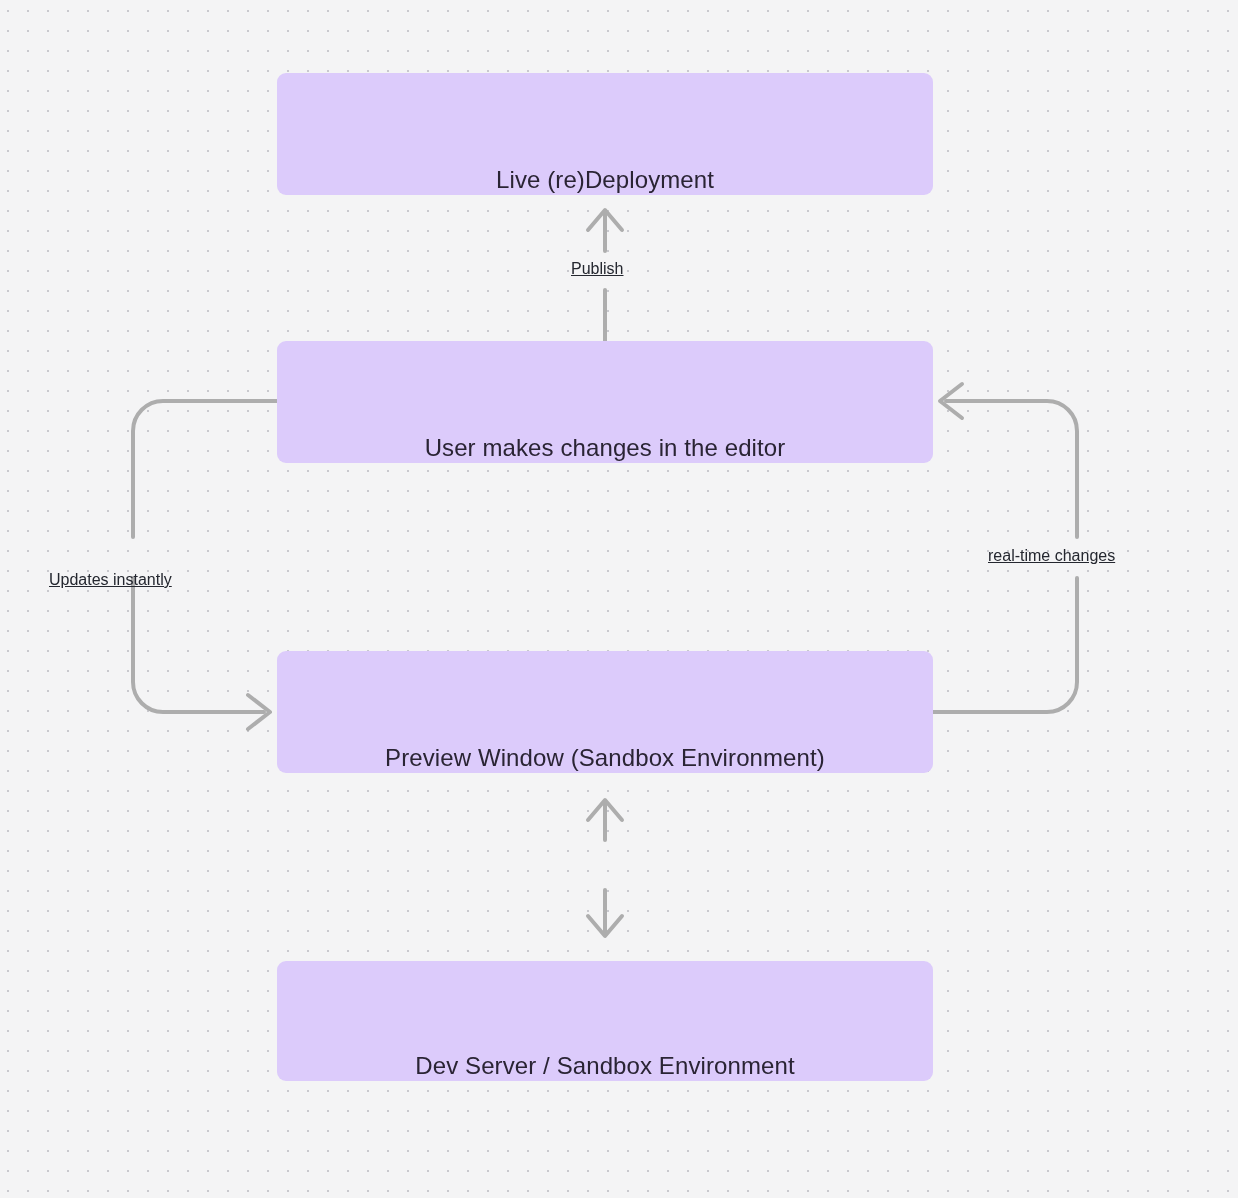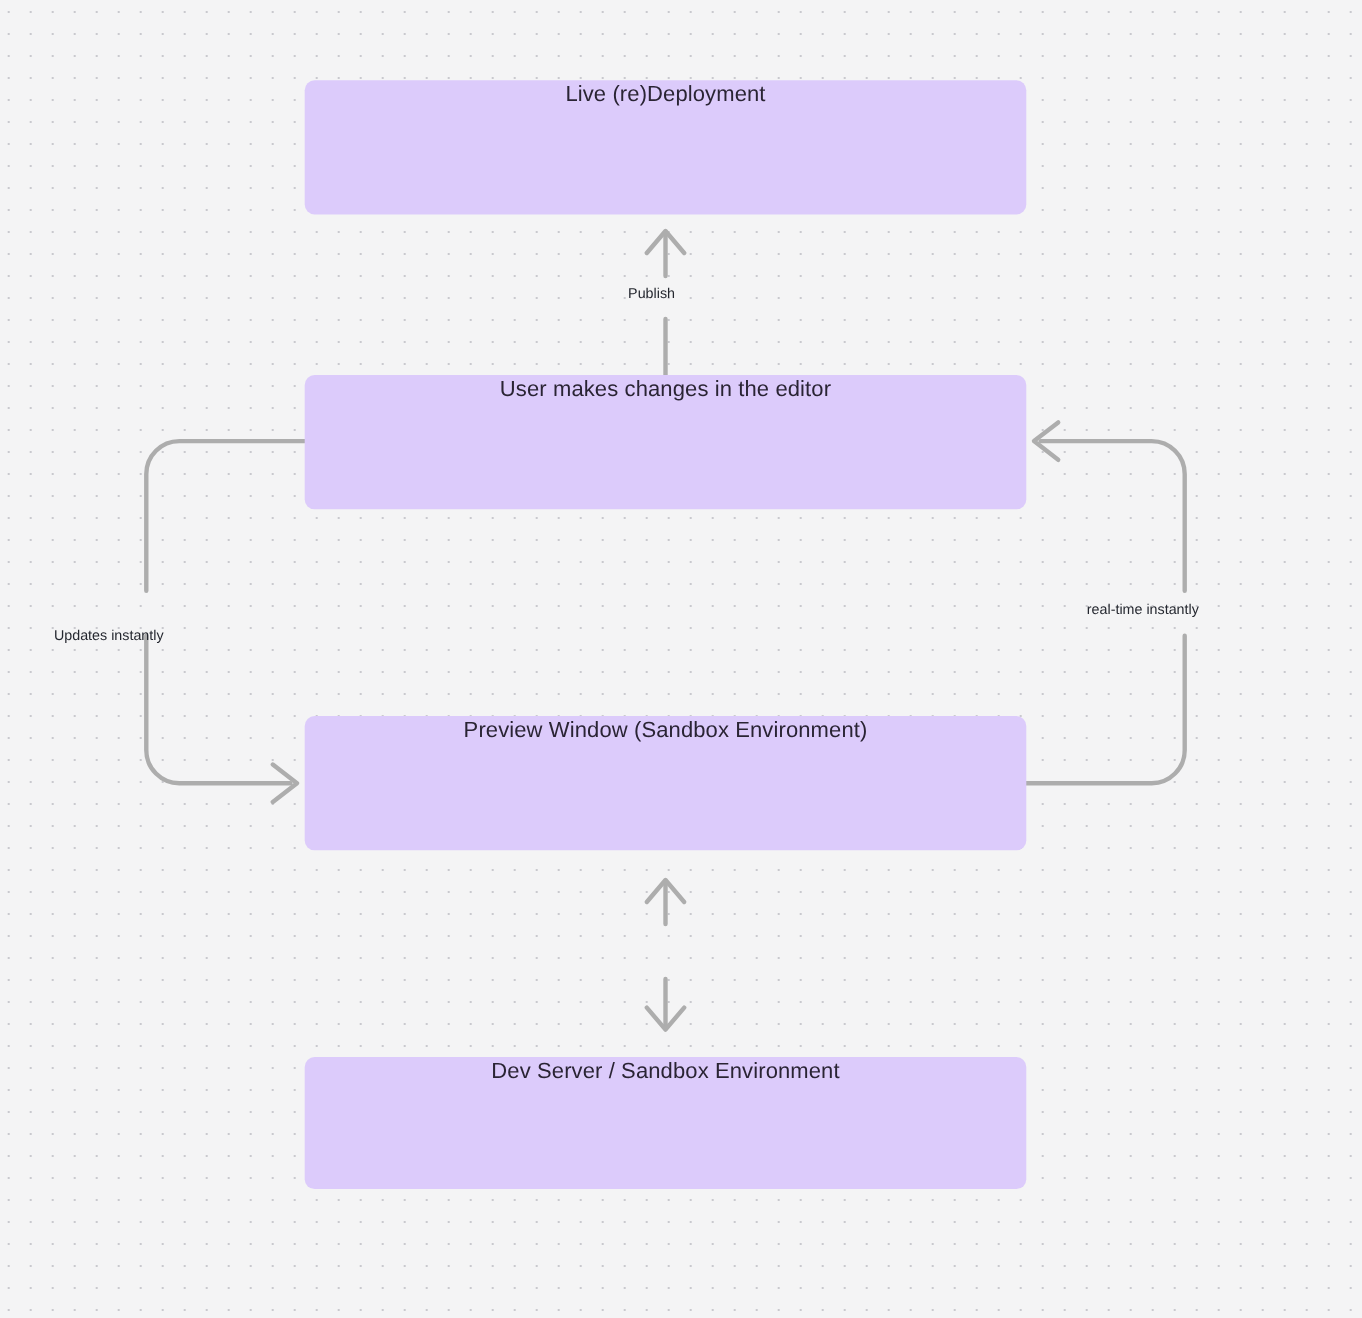"Live (re)Deployment" .node { align-items: flex-start -> flex-end; font-size: 20px -> 24px }
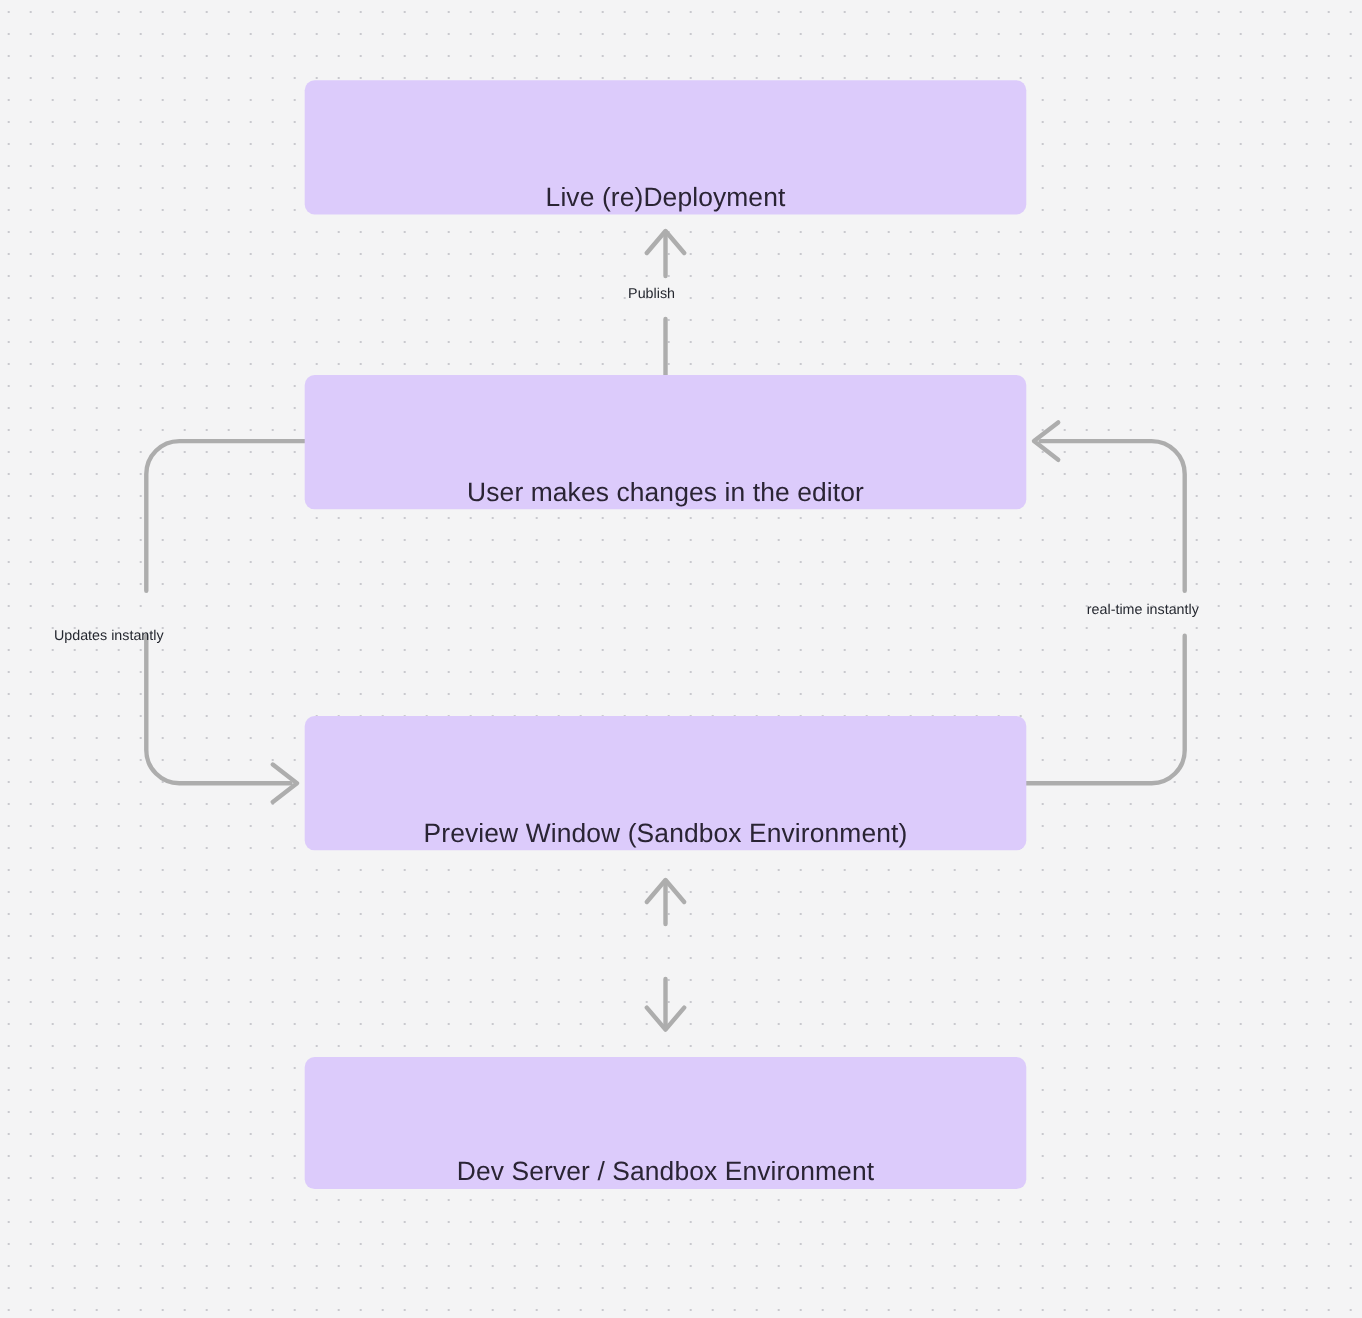"Publish" .edge-label { font-size: 13px -> 16px; text-decoration: none -> underline }
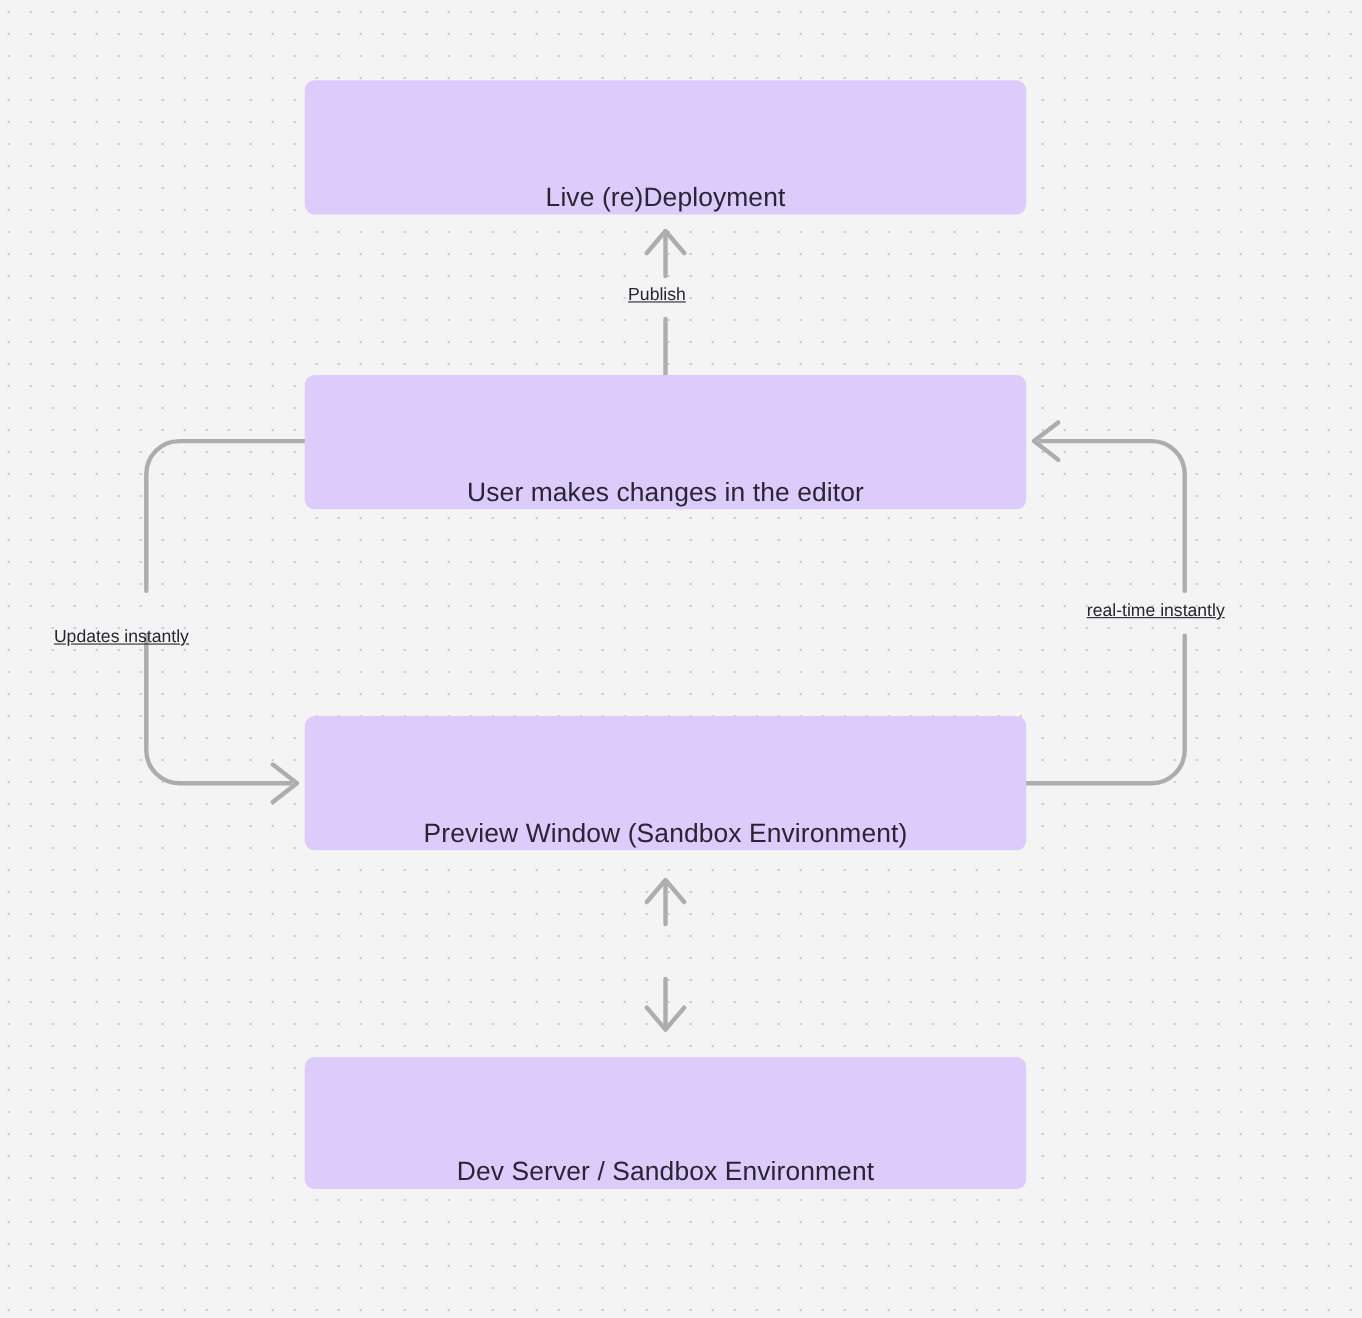"real-time instantly" span { text: instantly -> changes }
